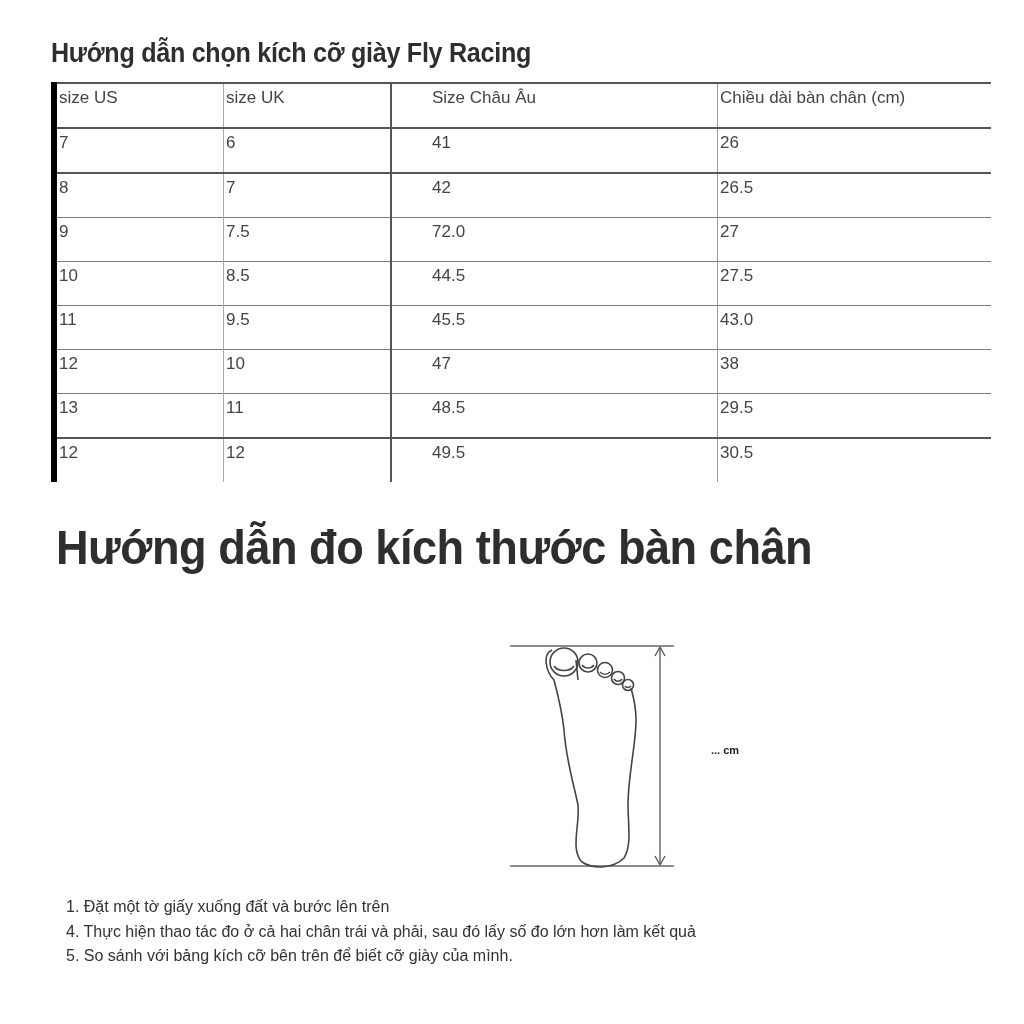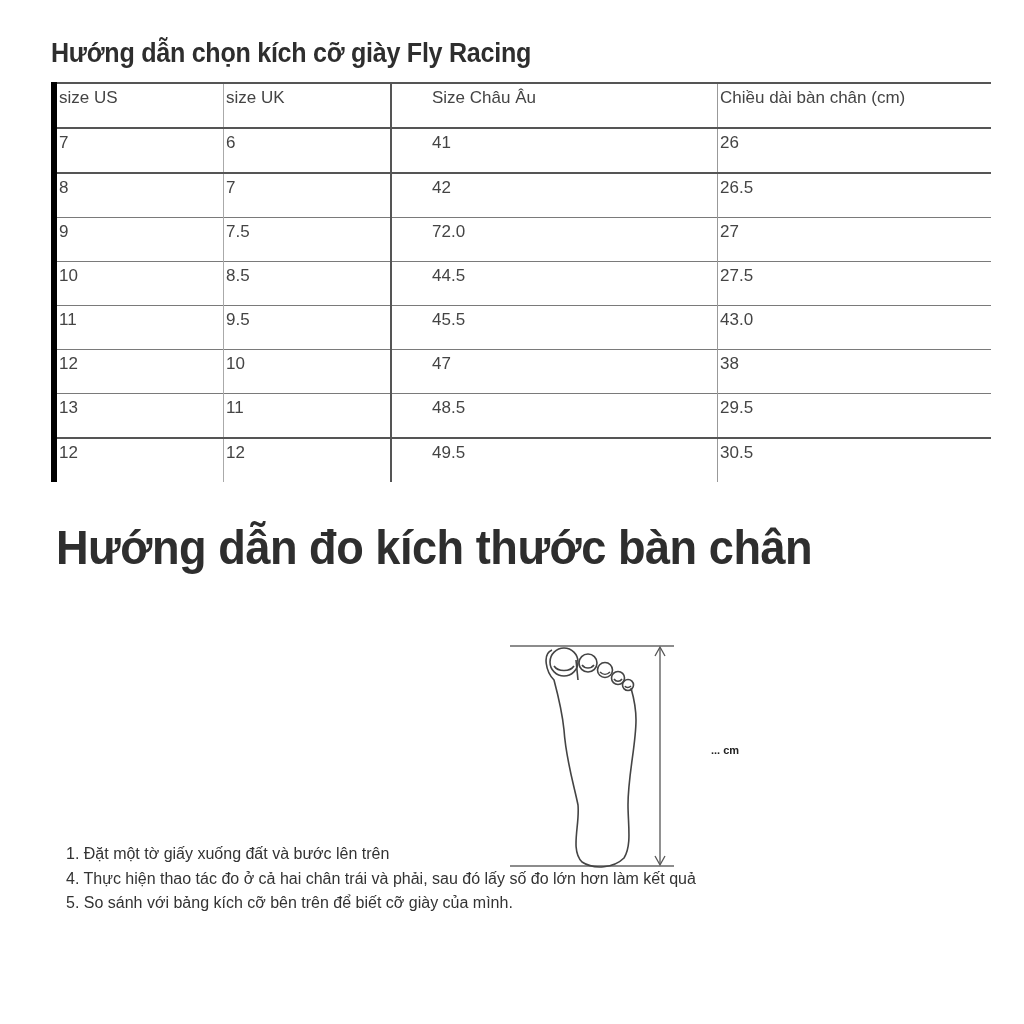"1. Đặt một tờ giấy" ol.steps { top: 842px -> 895px }
